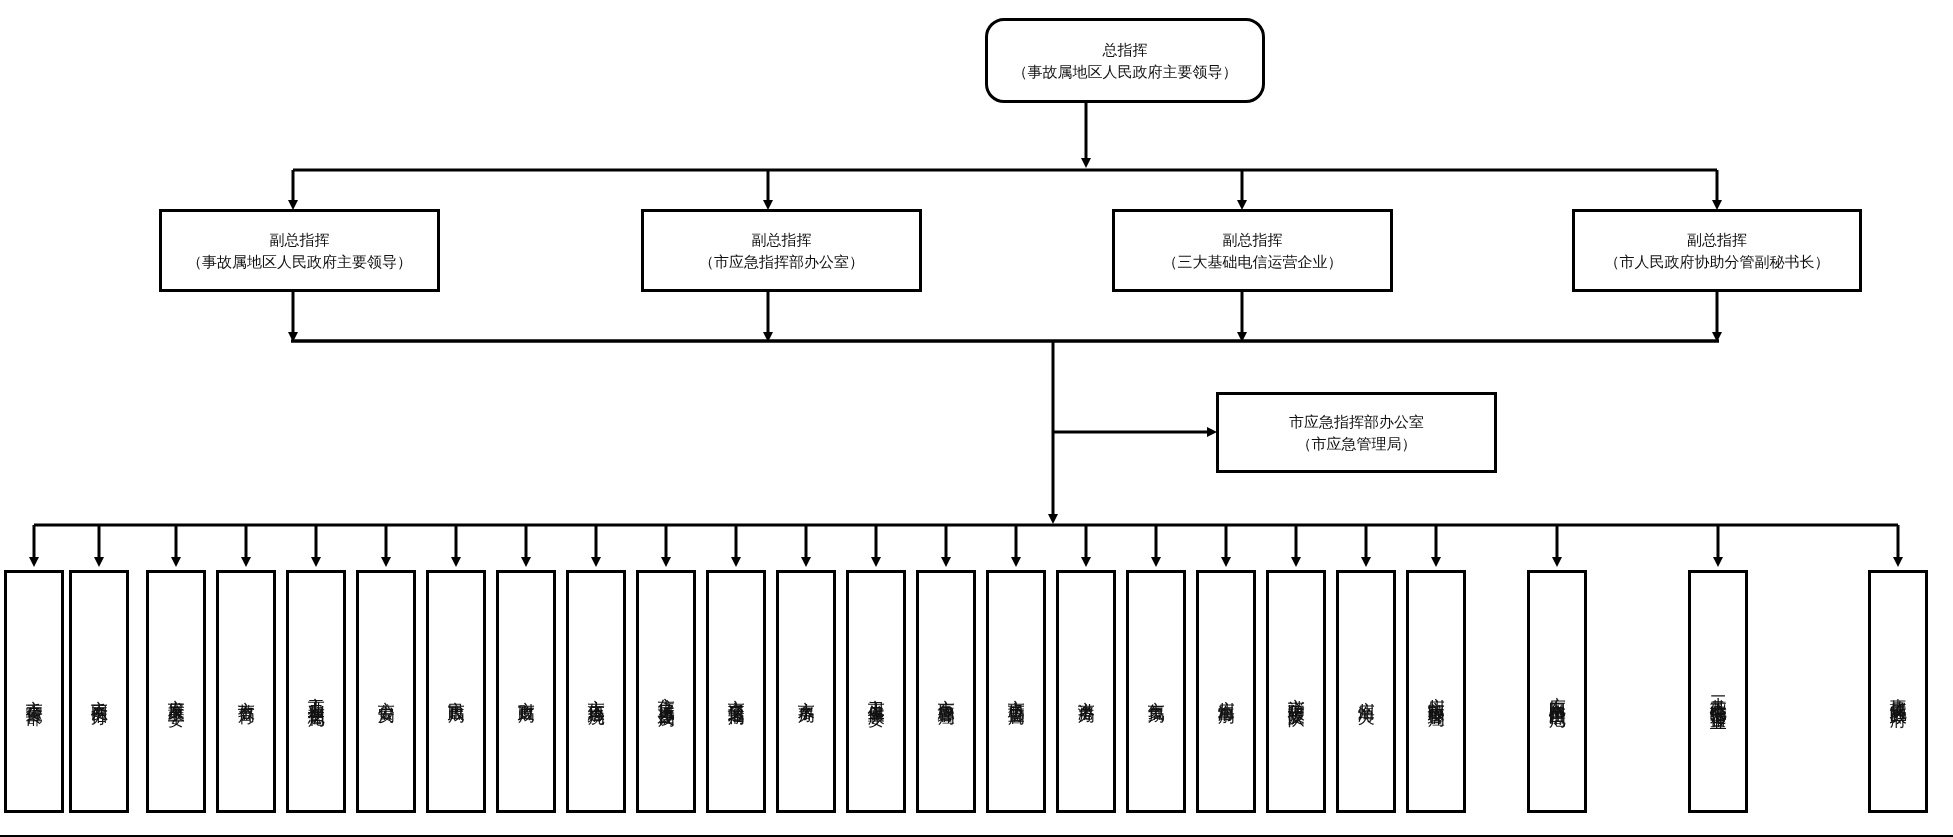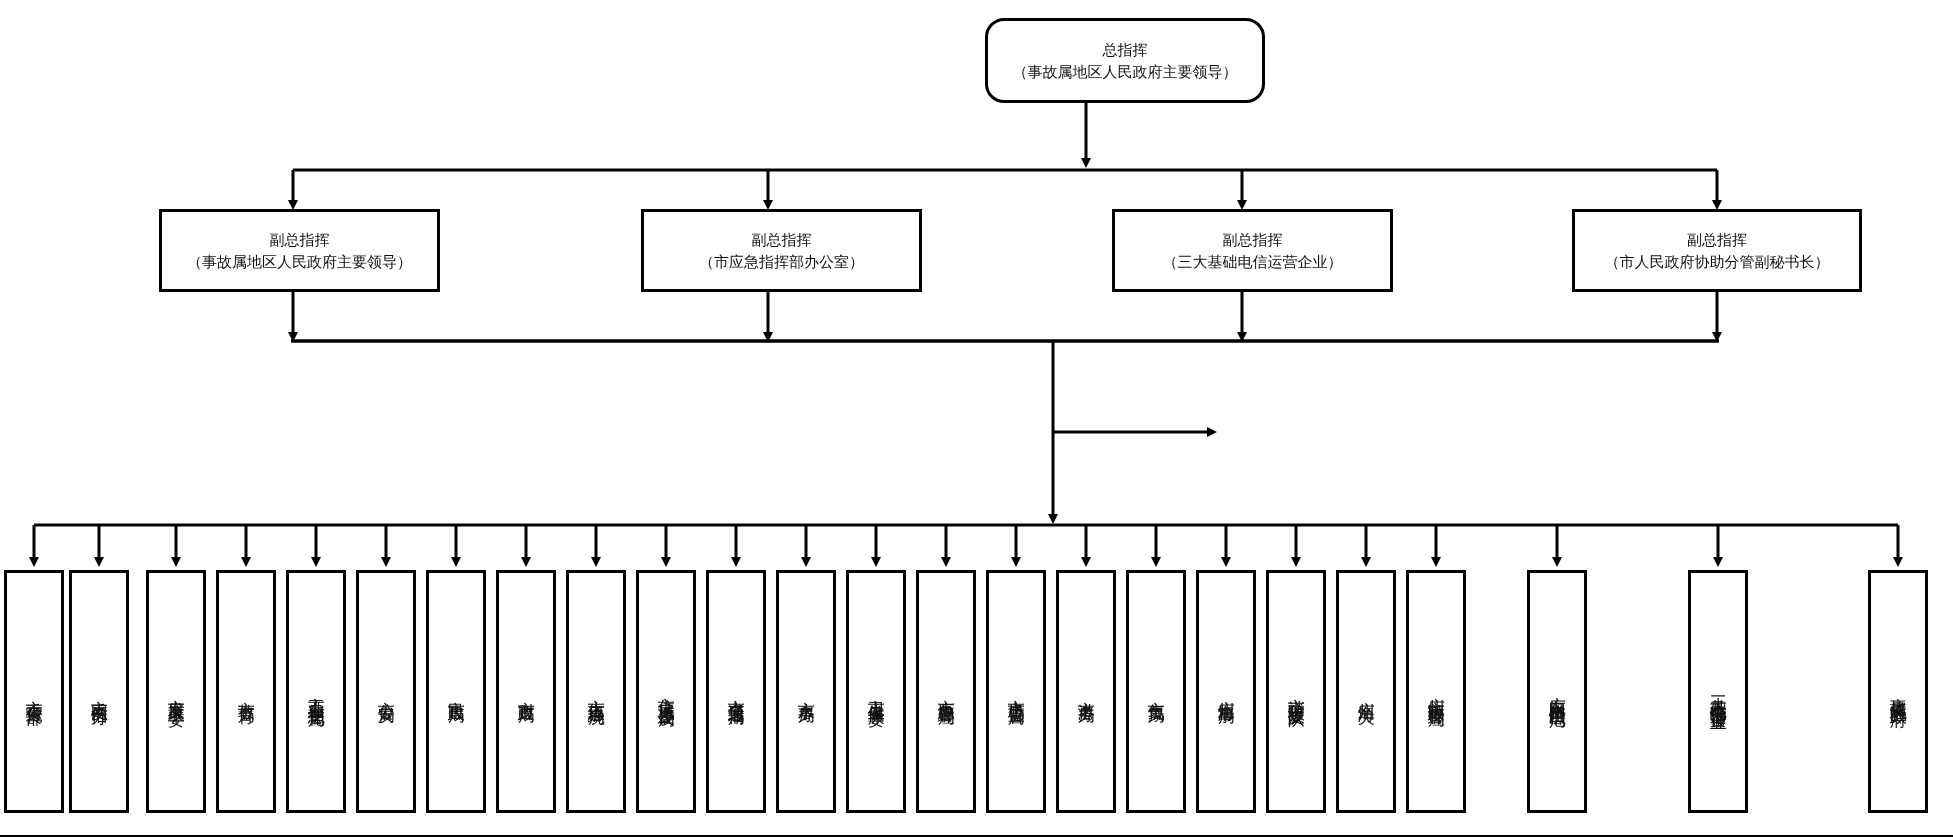"市应急指挥部办公室" div.node { html: none -> <div> <span> <span>市应急指挥部办公室</span> <span>（市应急管理局）</span> </span> </div> }
